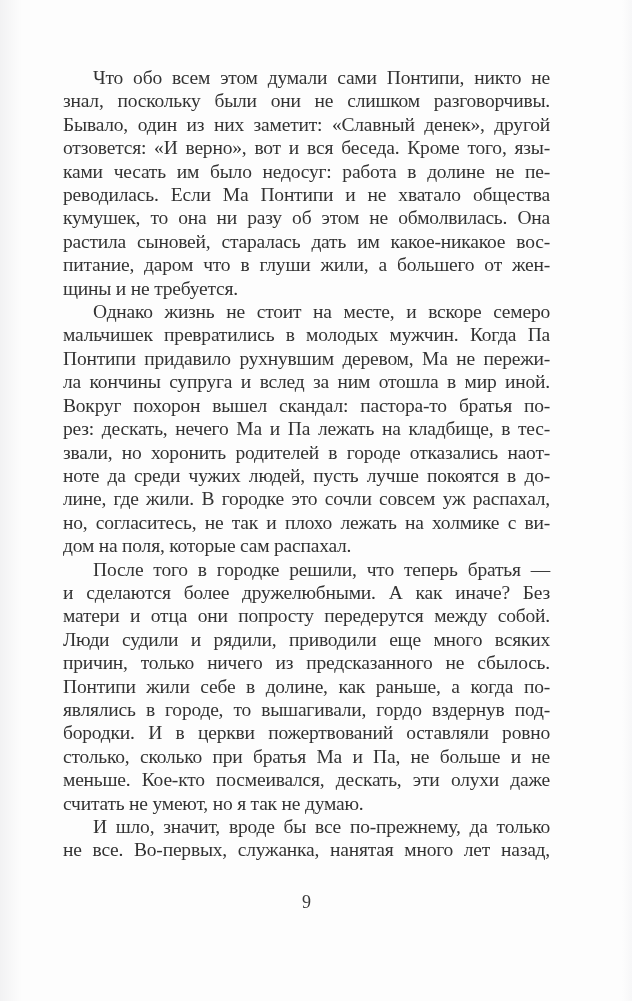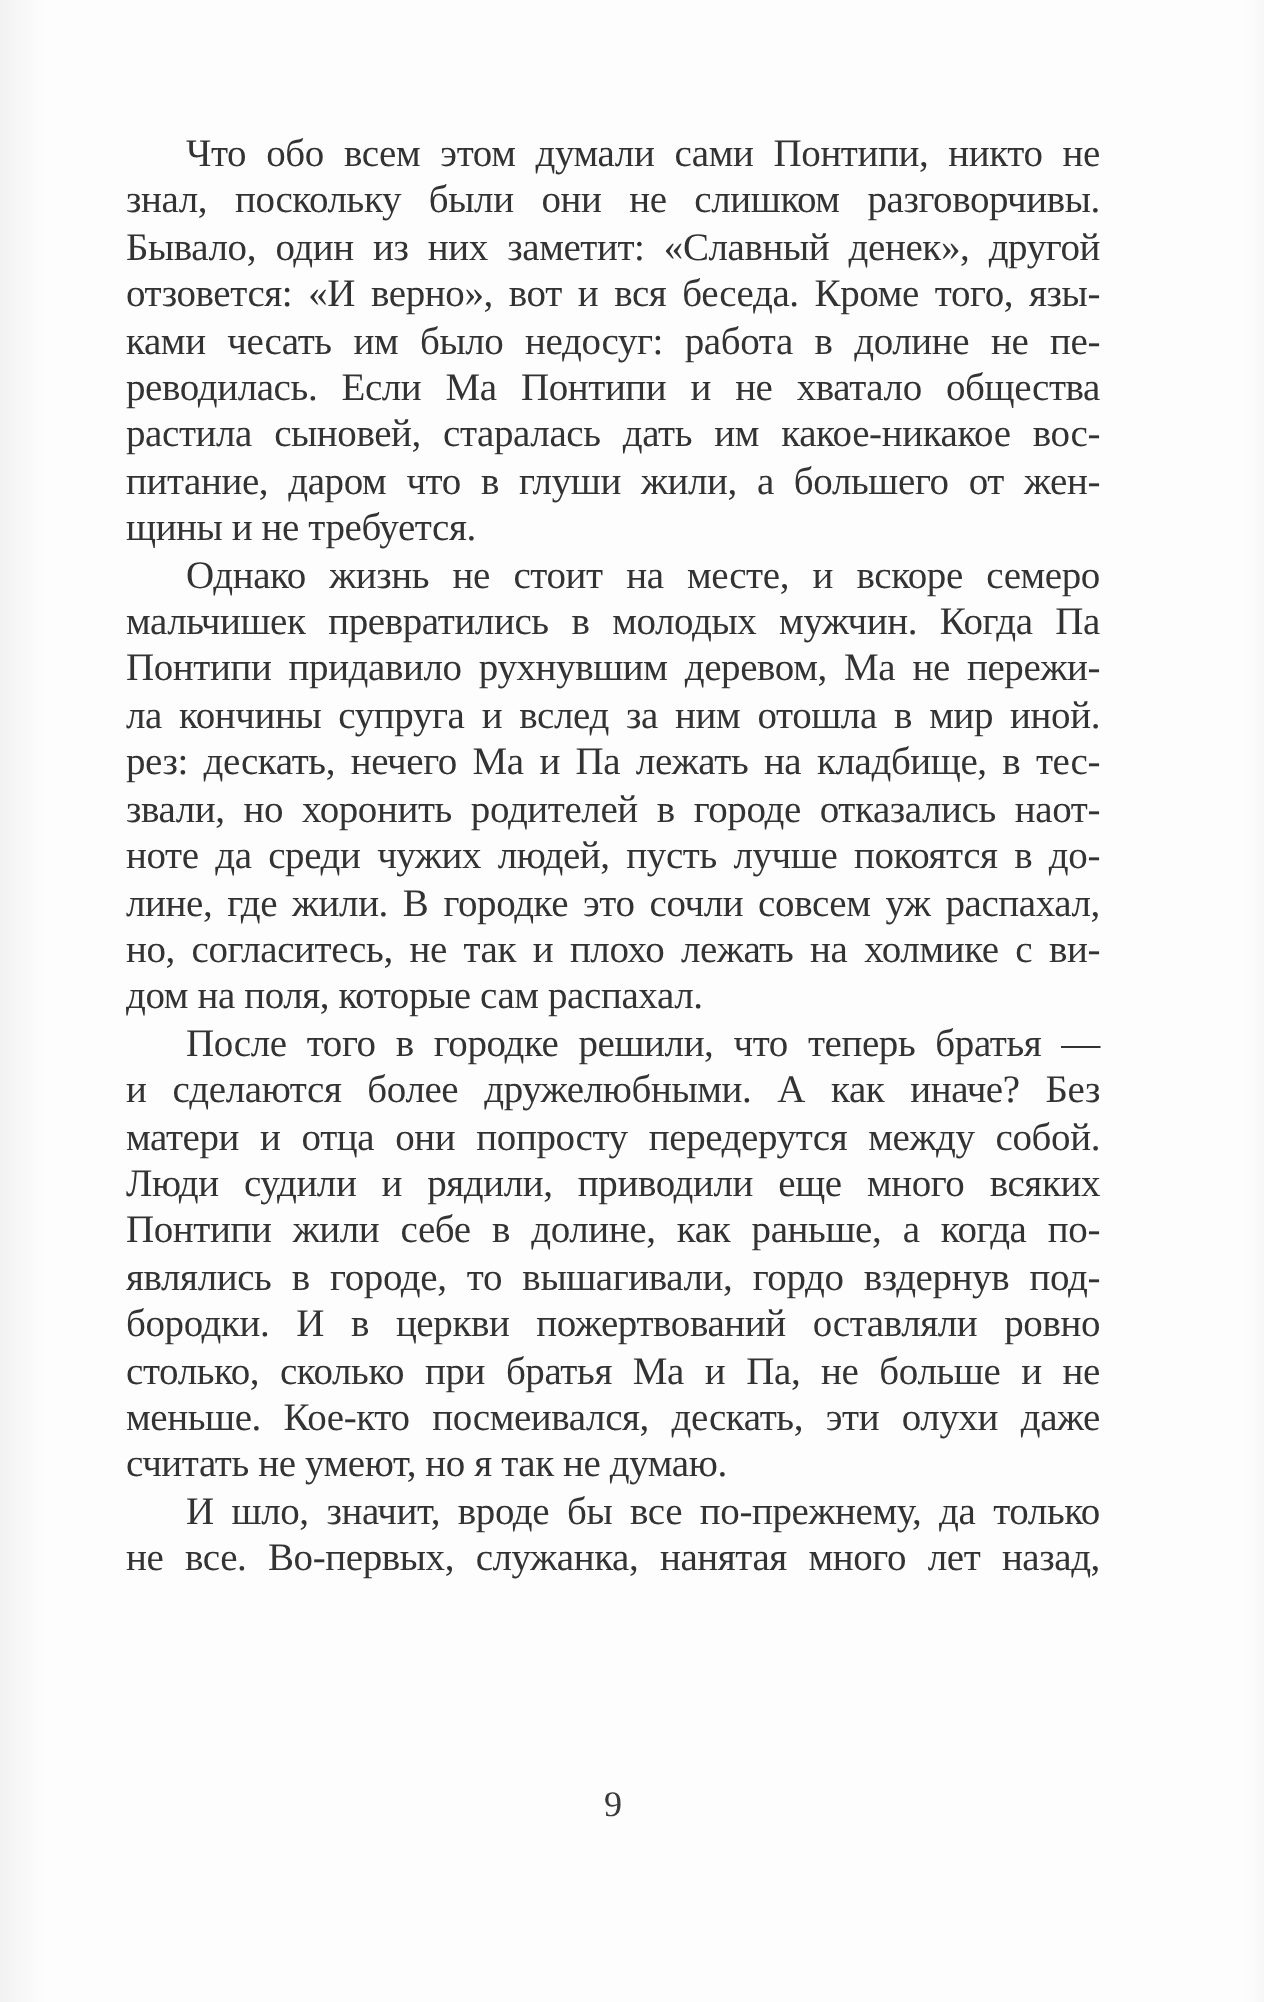"кумушек, то она ни разу" div.line { html: none -> <div>кумушек, то она ни разу об этом не обмолвилась. Она</div> }
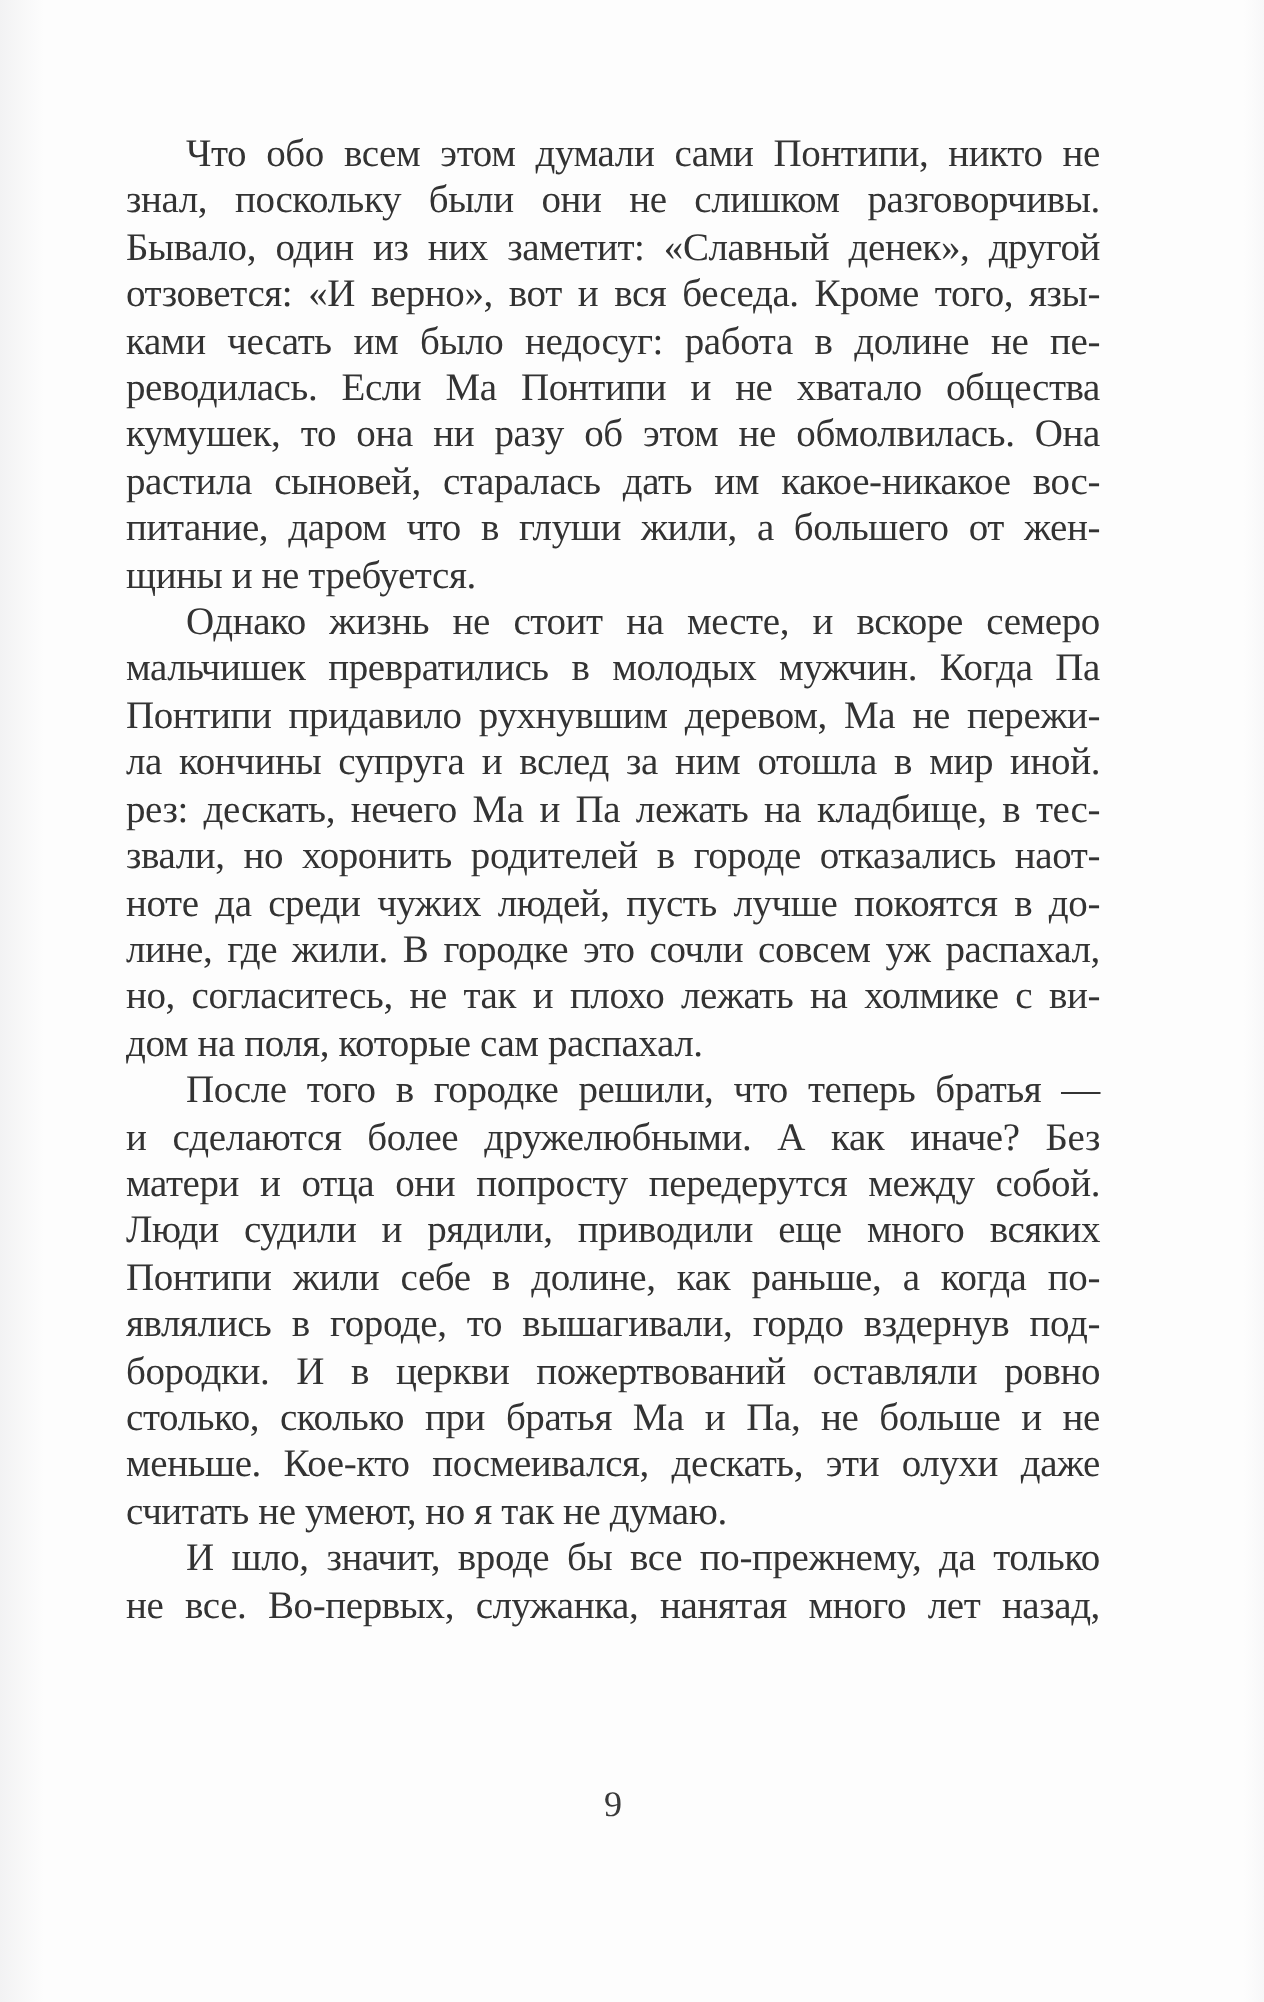"Вокруг похорон вышел скандал: пастора-то" div.line { html: none -> <div>Вокруг похорон вышел скандал: пастора-то братья по-</div> }
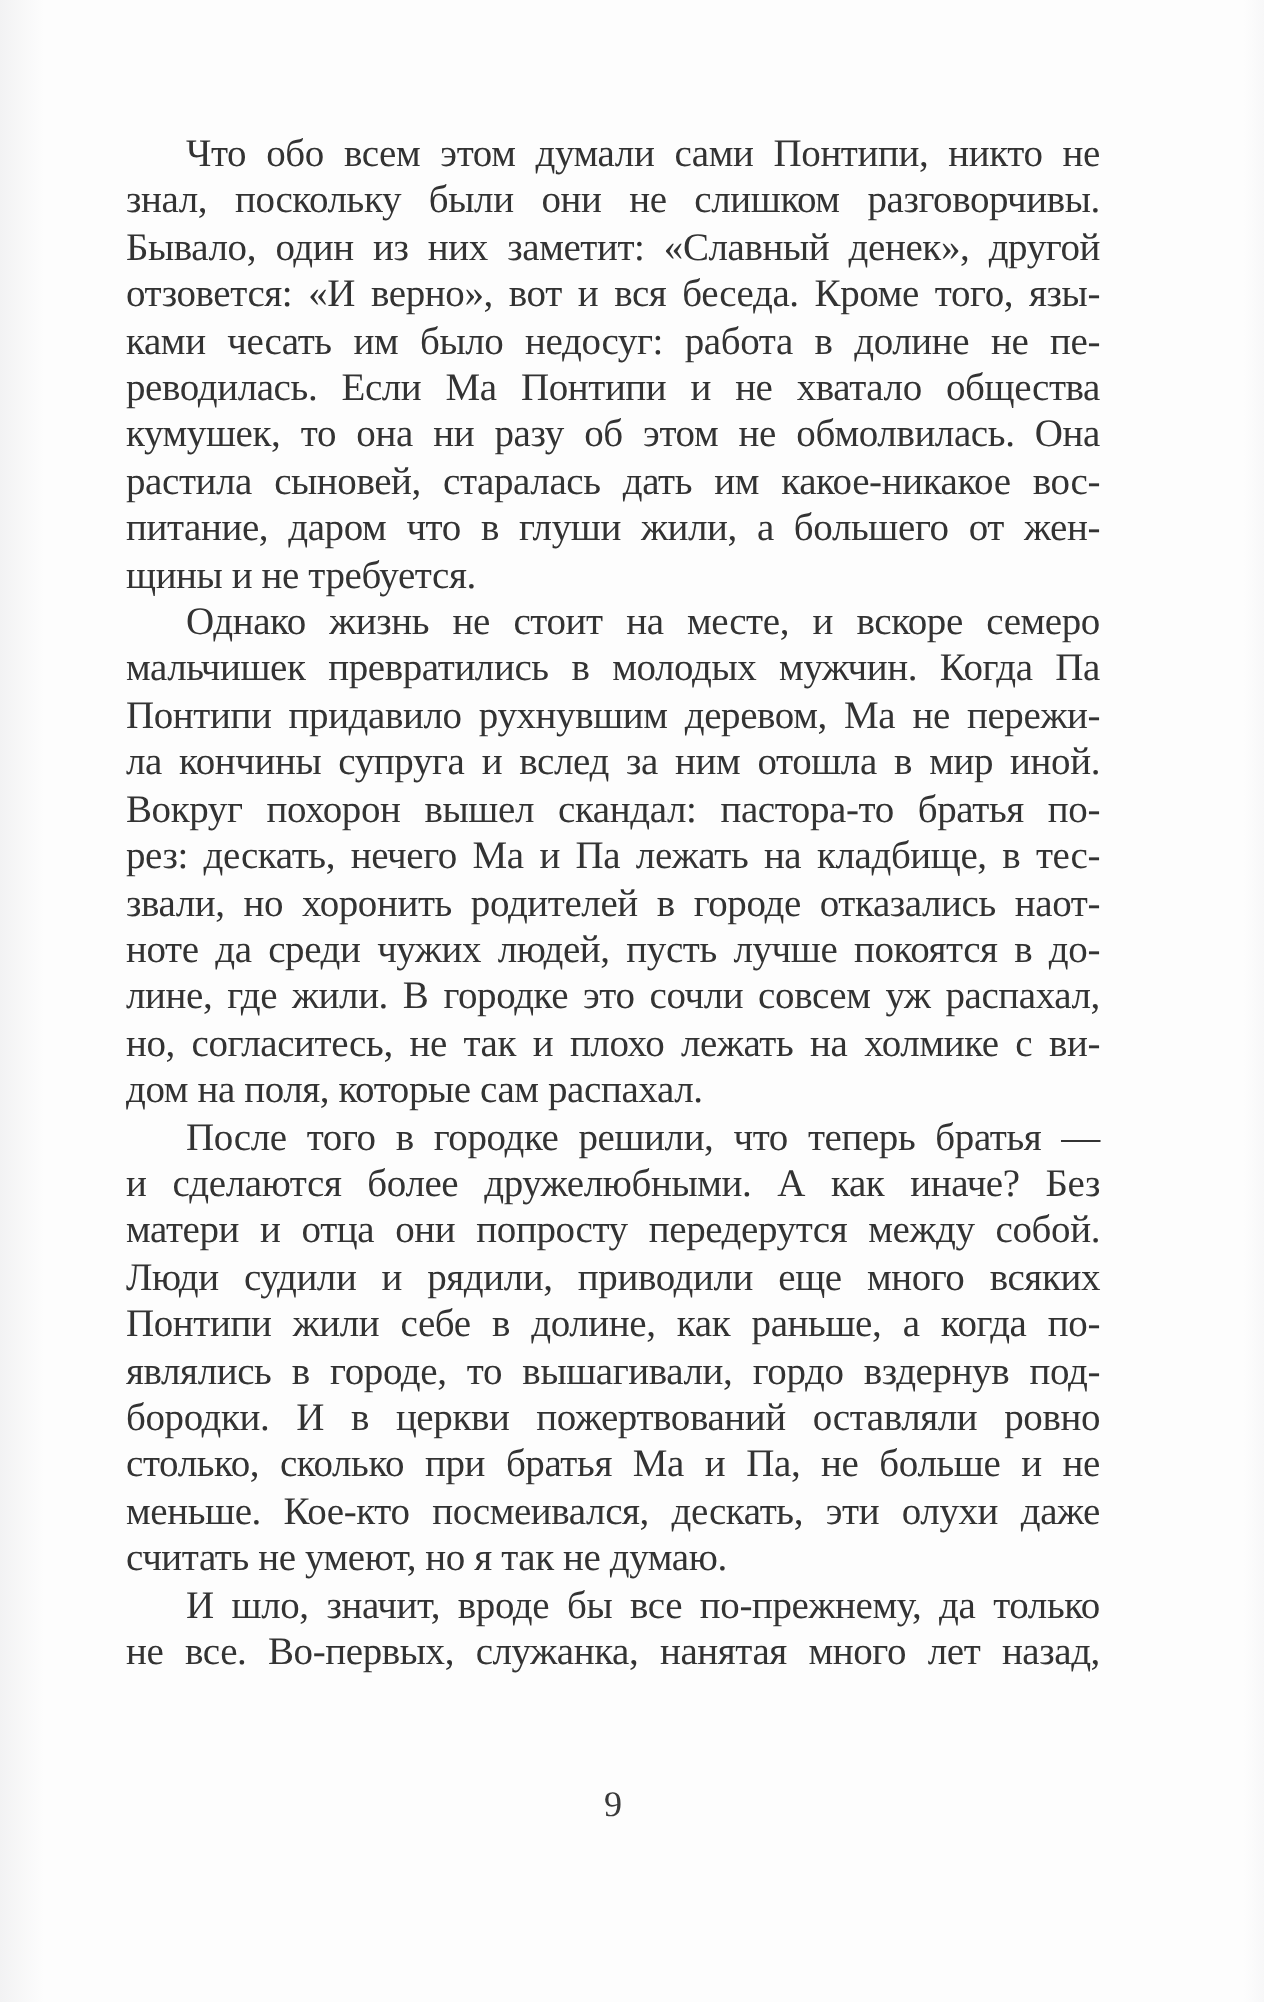"причин, только ничего из предсказанного" div.line { html: none -> <div>причин, только ничего из предсказанного не сбылось.</div> }
